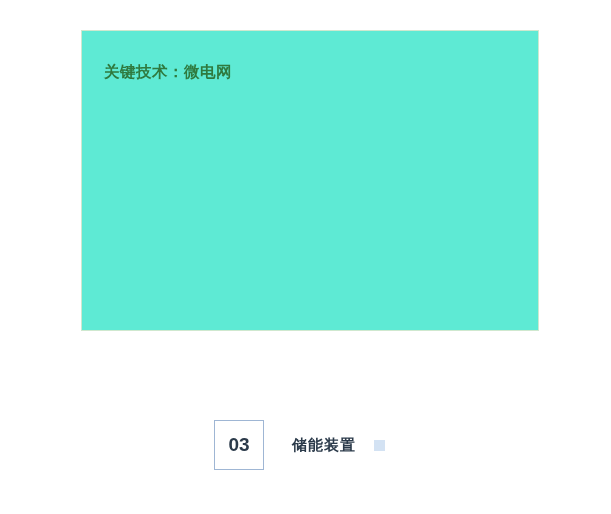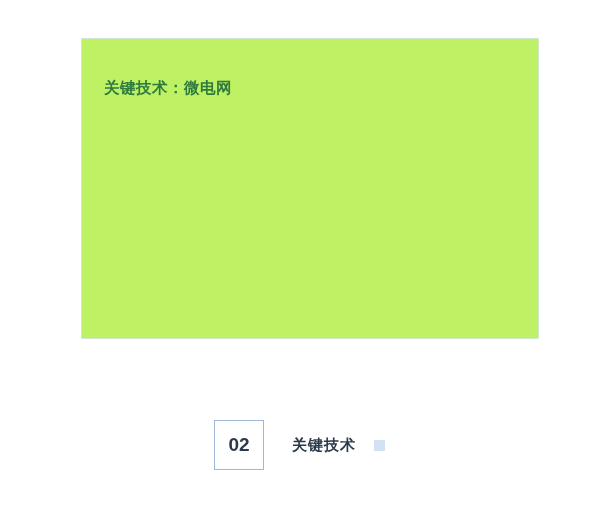"关键技术：微电网" .callout { background: #bef264 -> #5eead4; margin-top: 8px -> none; padding: 40px 22px 0 22px -> 32px 22px 0 22px }
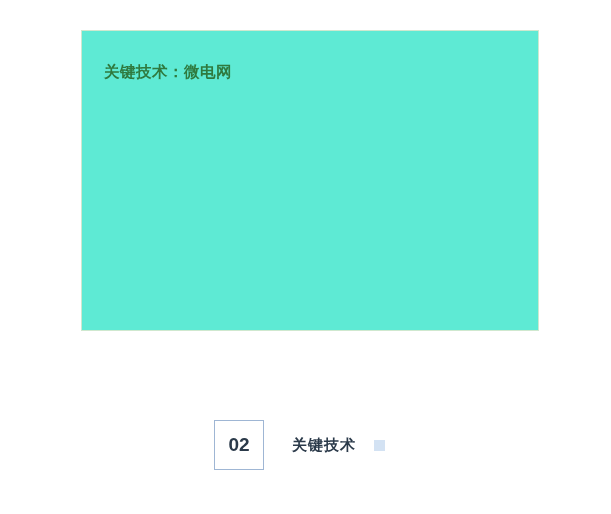"02" div.section-number-box { text: 02 -> 03 }
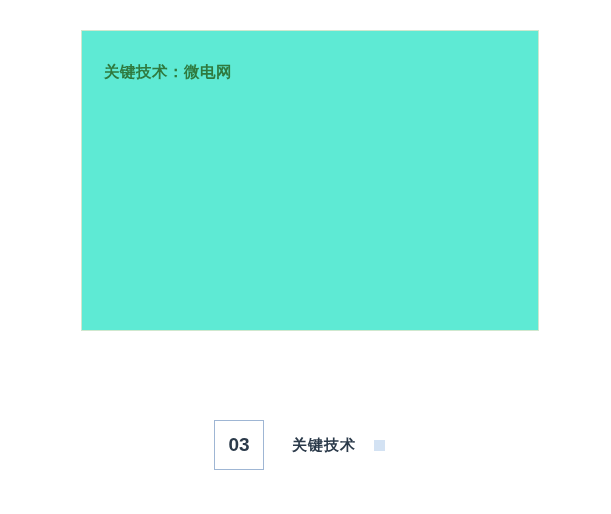"关键技术" div.section-title { text: 关键技术 -> 储能装置 }
